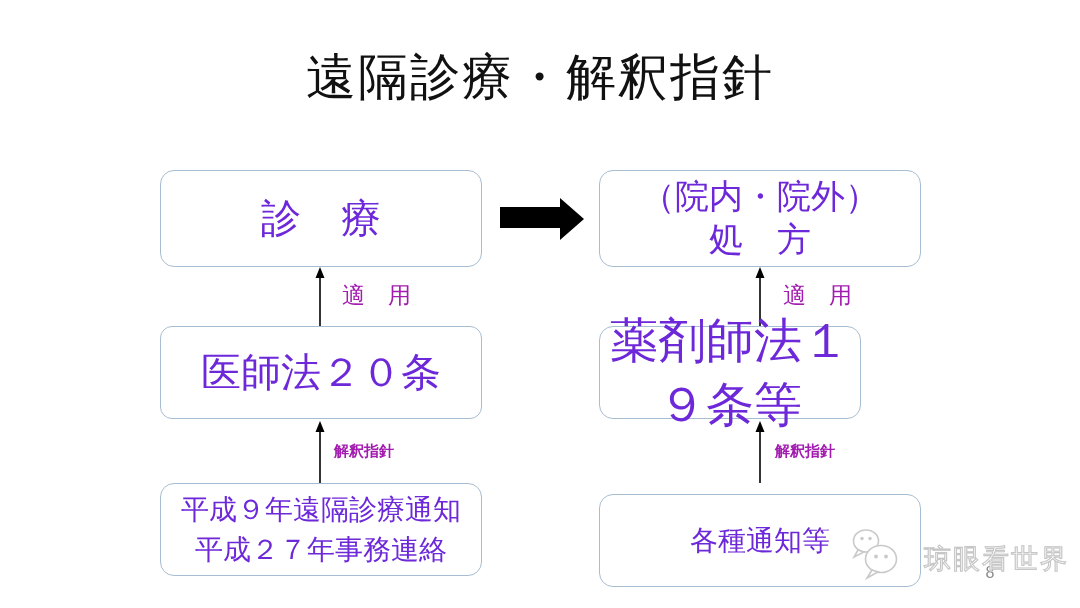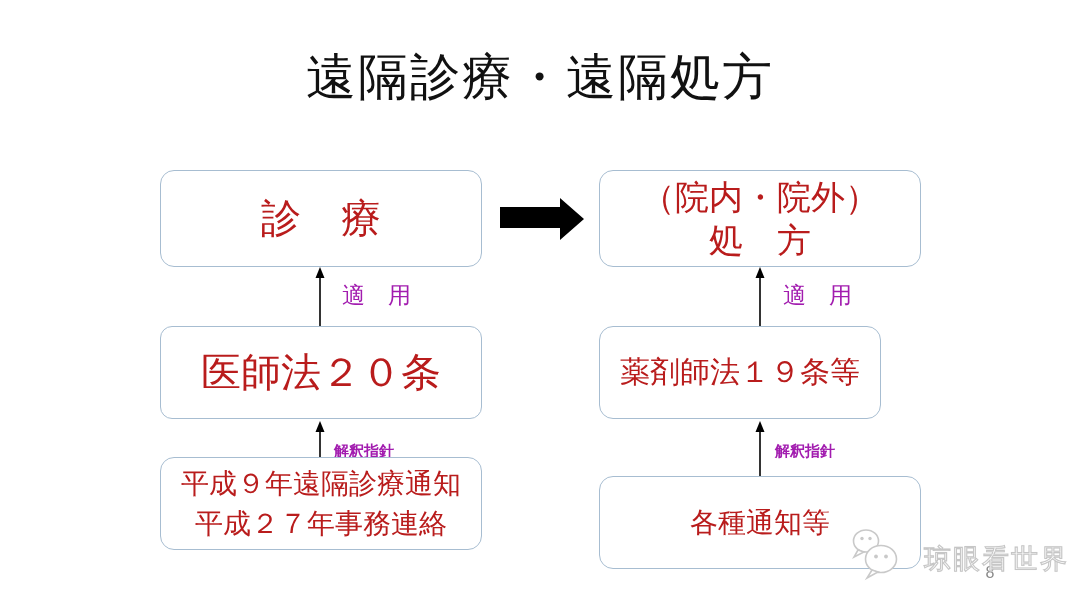"遠隔診療・遠隔処方" div.slide-title { text: 遠隔処方 -> 解釈指針 }
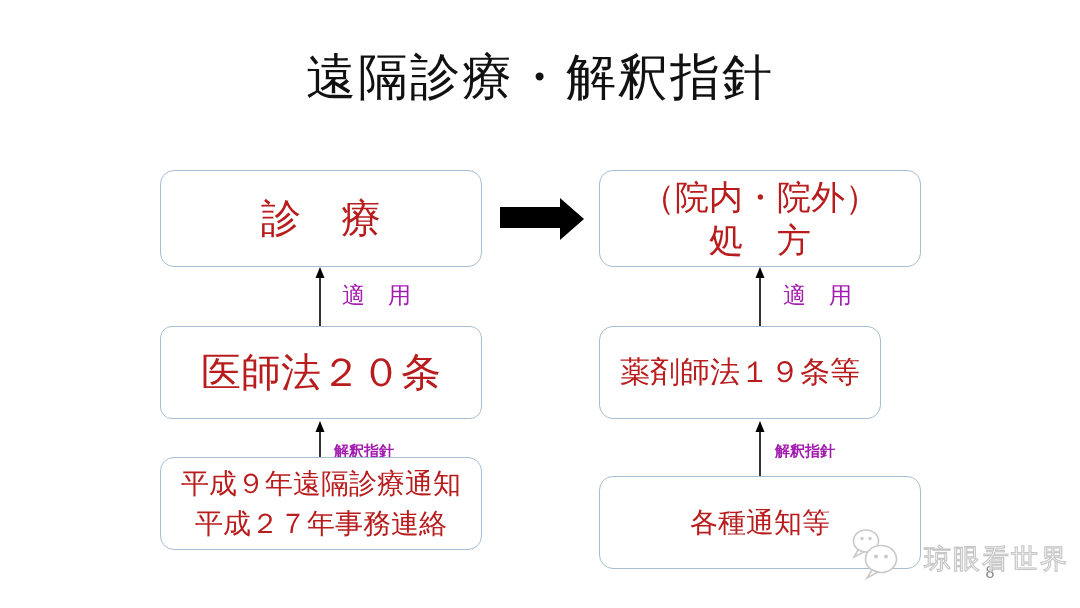"診 療" .box { color: #b91c1c -> #6d28d9; font-family: none -> Liberation Serif, serif }
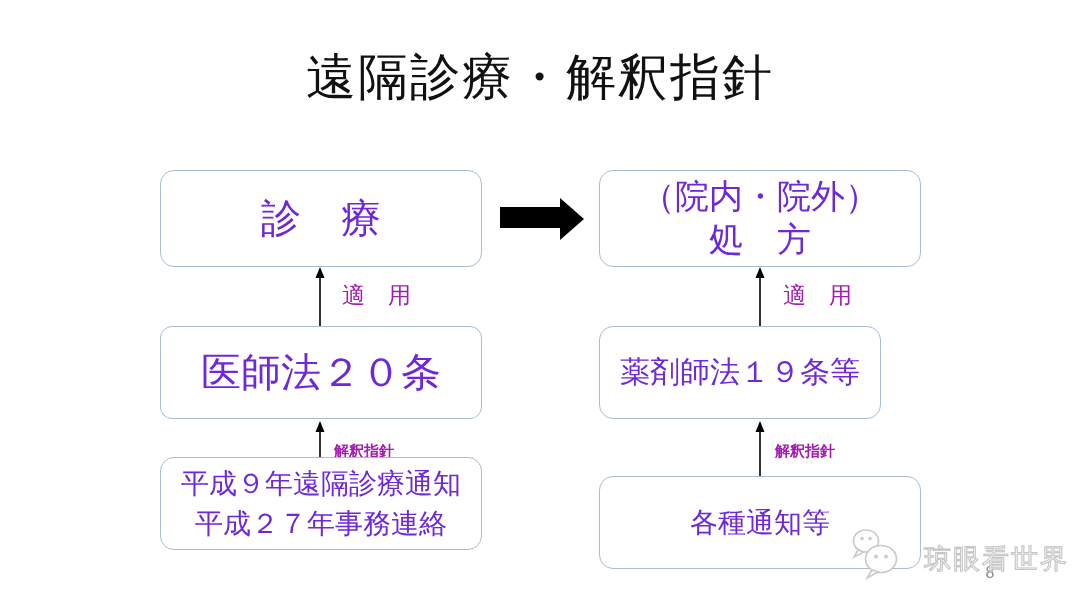"薬剤師法１９条等" .box-right-mid { font-size: 30px -> 48px; width: 282px -> 262px }
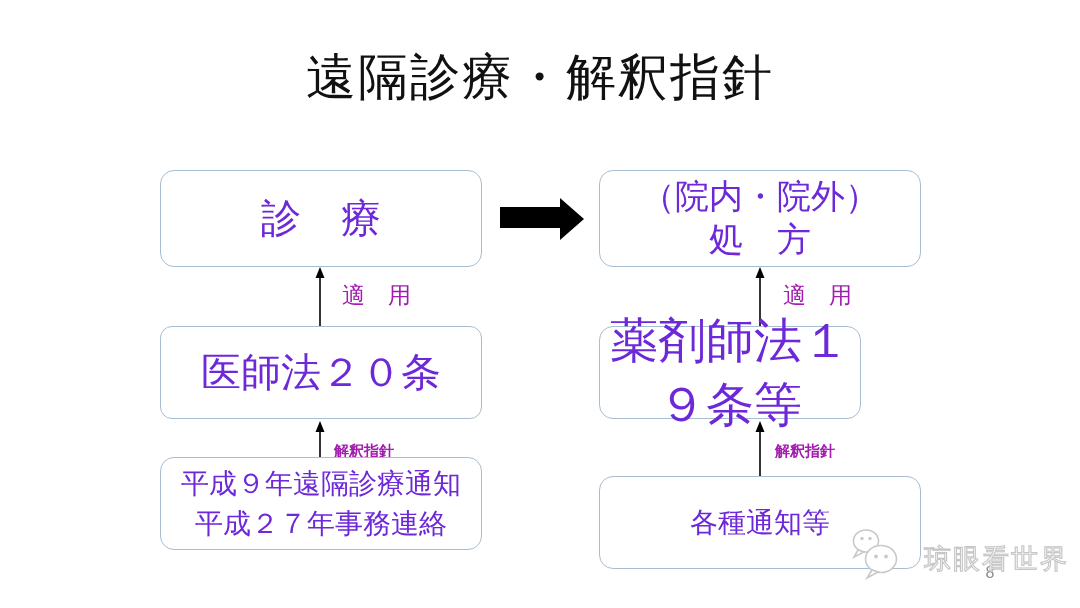"平成９年遠隔診療通知" .box-left-bot { top: 457px -> 483px }
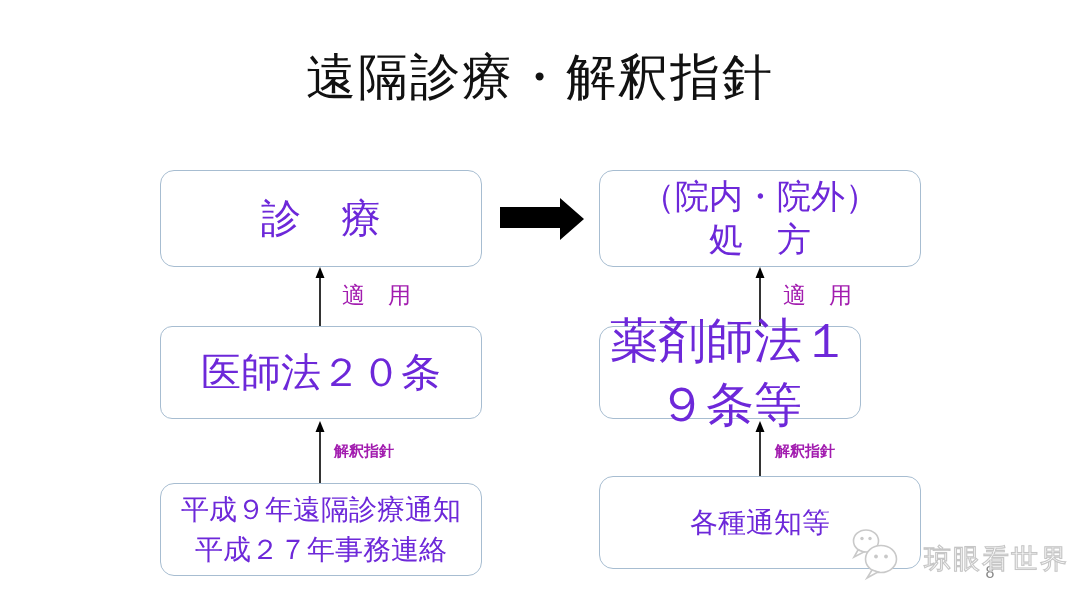"各種通知等" .box-right-bot { top: 476px -> 494px }
